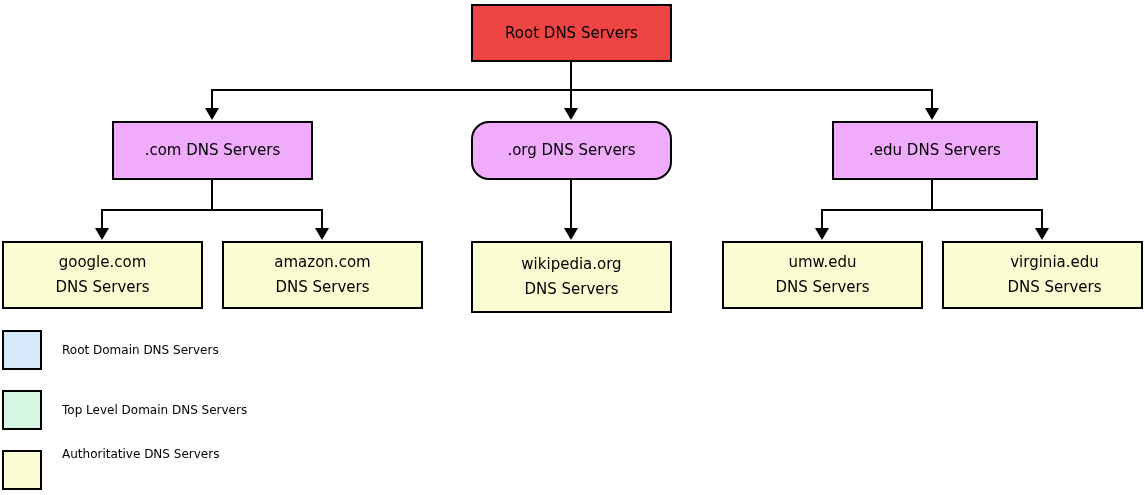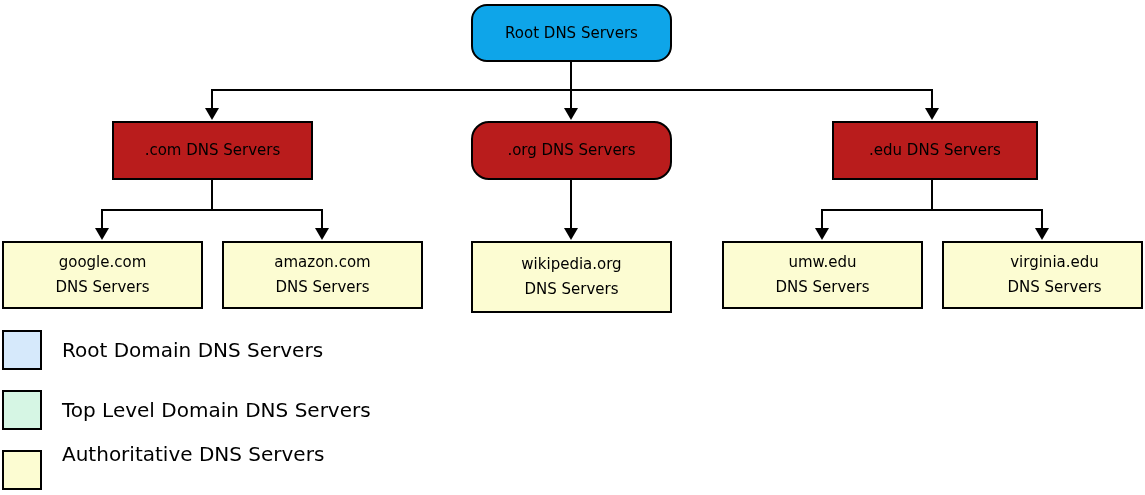"Root DNS Servers" .node.blue { background: #0ea5e9 -> #ef4444; border-radius: 16px -> none }
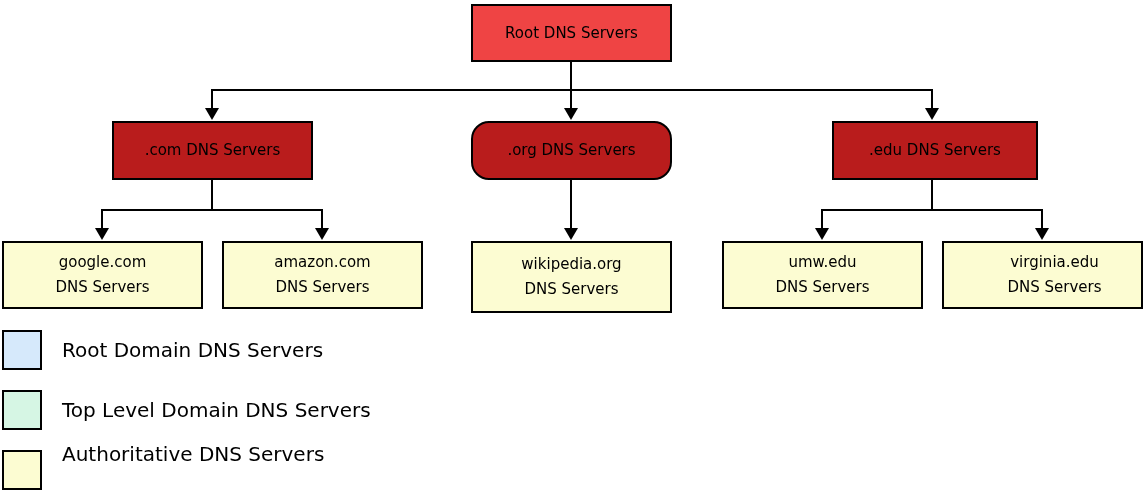".com DNS Servers" .node.green { background: #b91c1c -> #f0abfc }
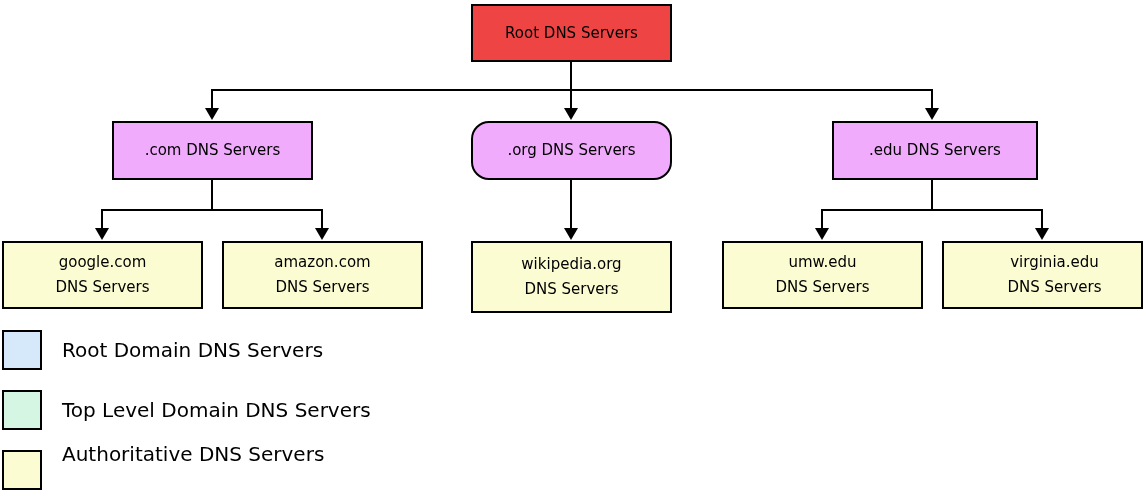"Root Domain DNS Servers" .legend-label { font-size: 20px -> 12px }
